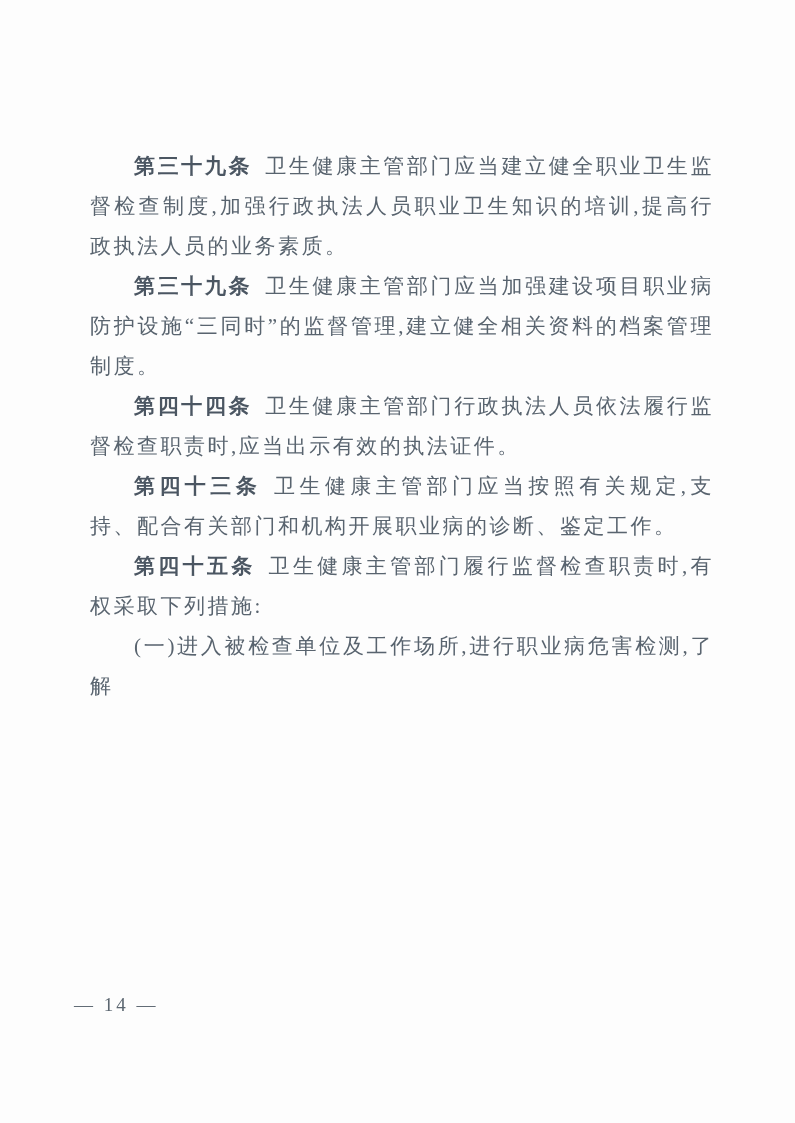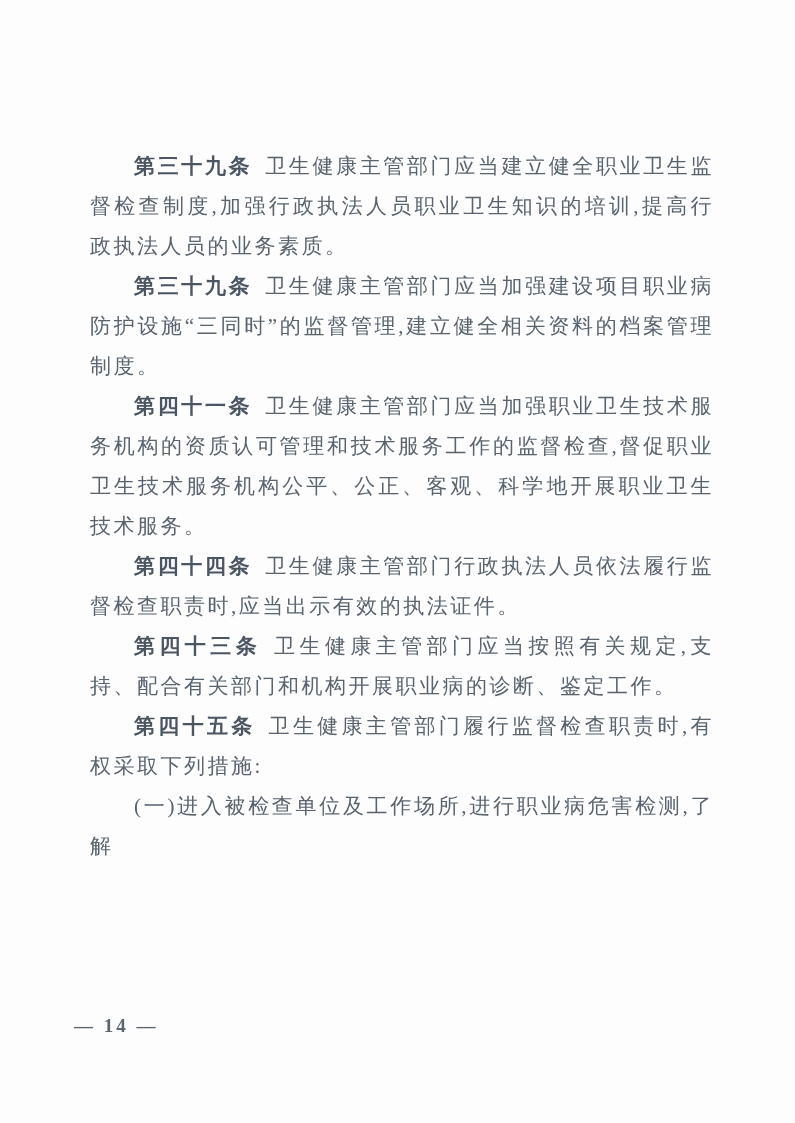"第四十一条" p.para { html: <p><b>第四十一条</b><span>卫生健康主管部门应当加强职业卫生技术服务机构的资质认可管理和技术服务工作的监督检查,督促职业卫生技术服务机构公平、公正、客观、科学地开展职业卫生技术服务。</span></p> -> none }
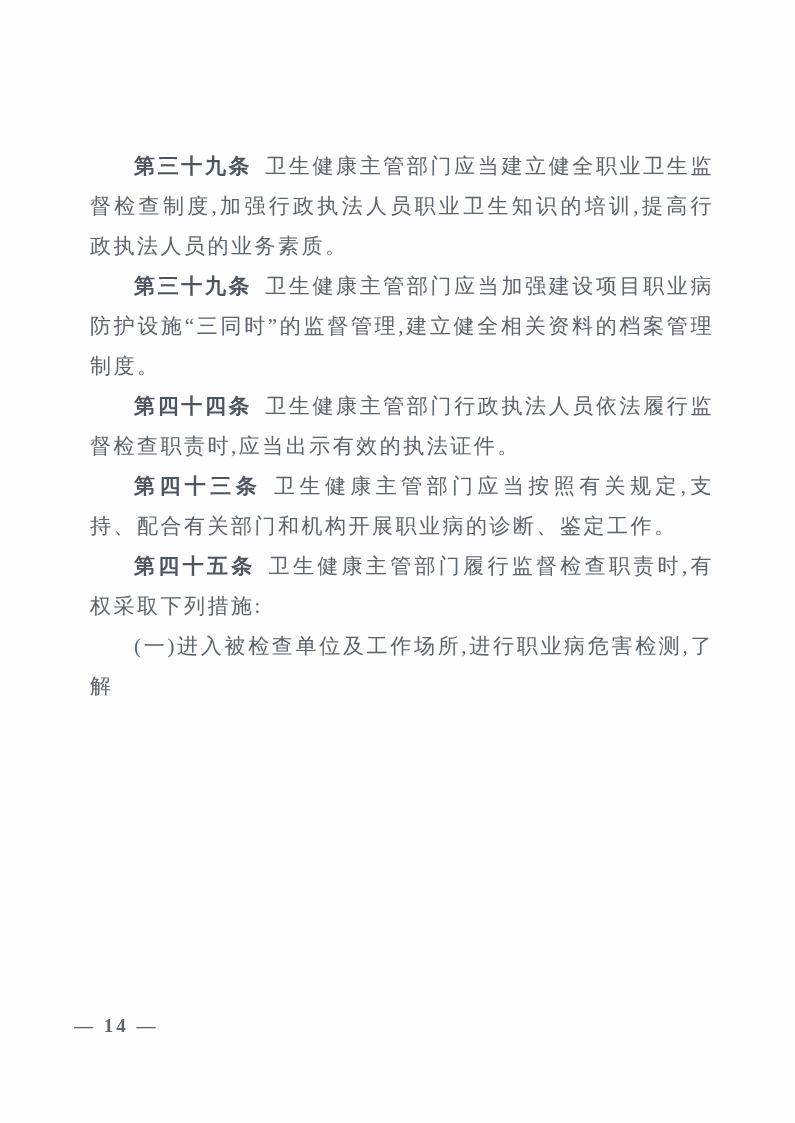"— 14 —" .page-number { font-weight: bold -> none; top: 1012px -> 991px }
